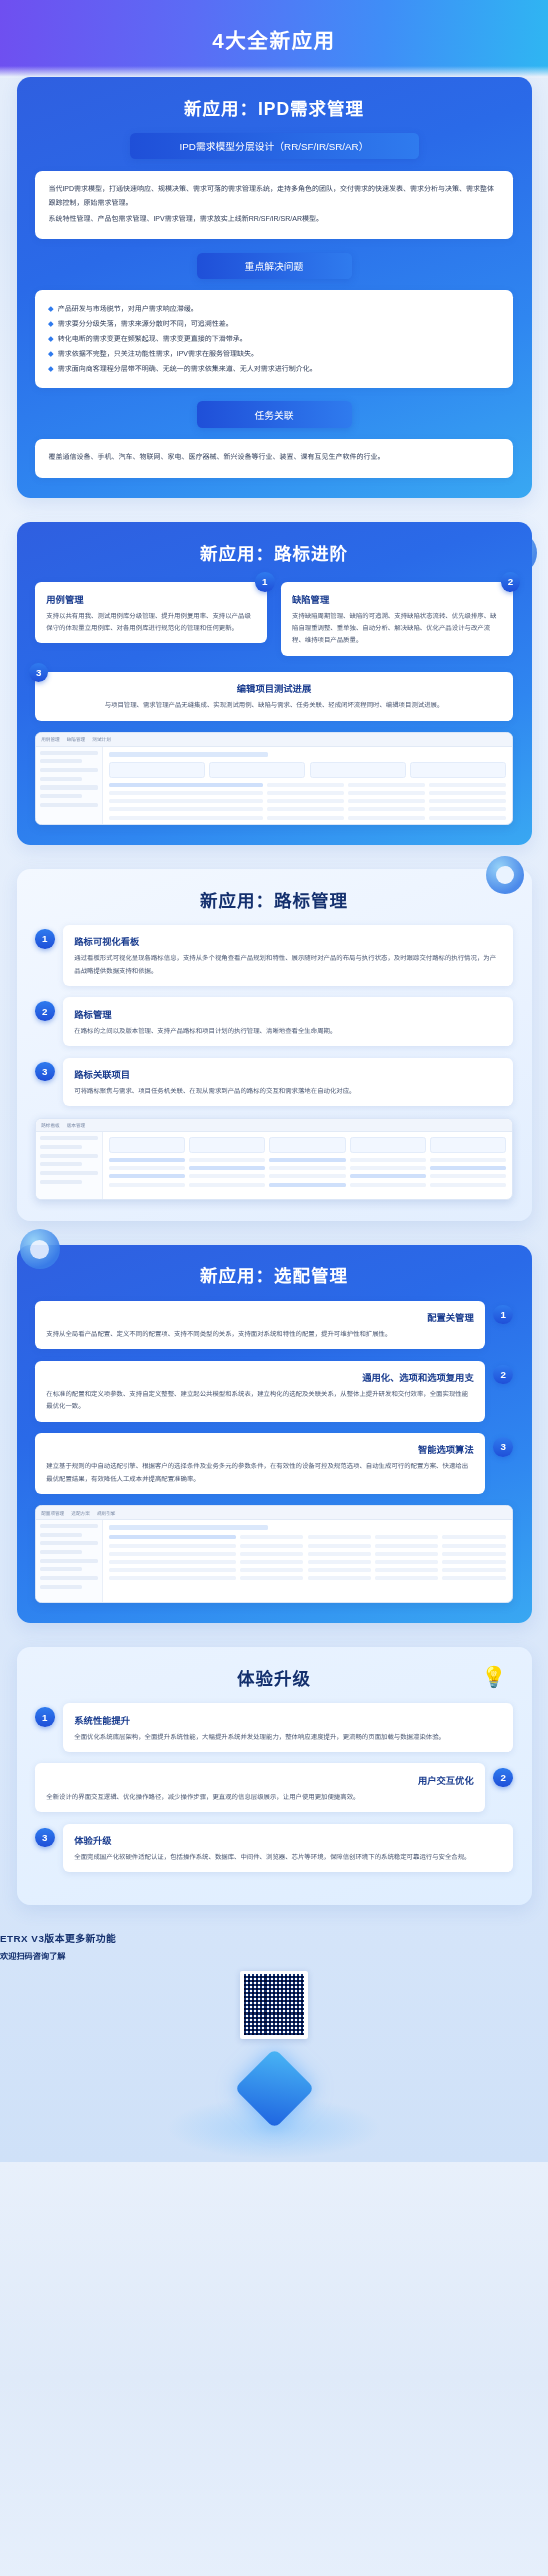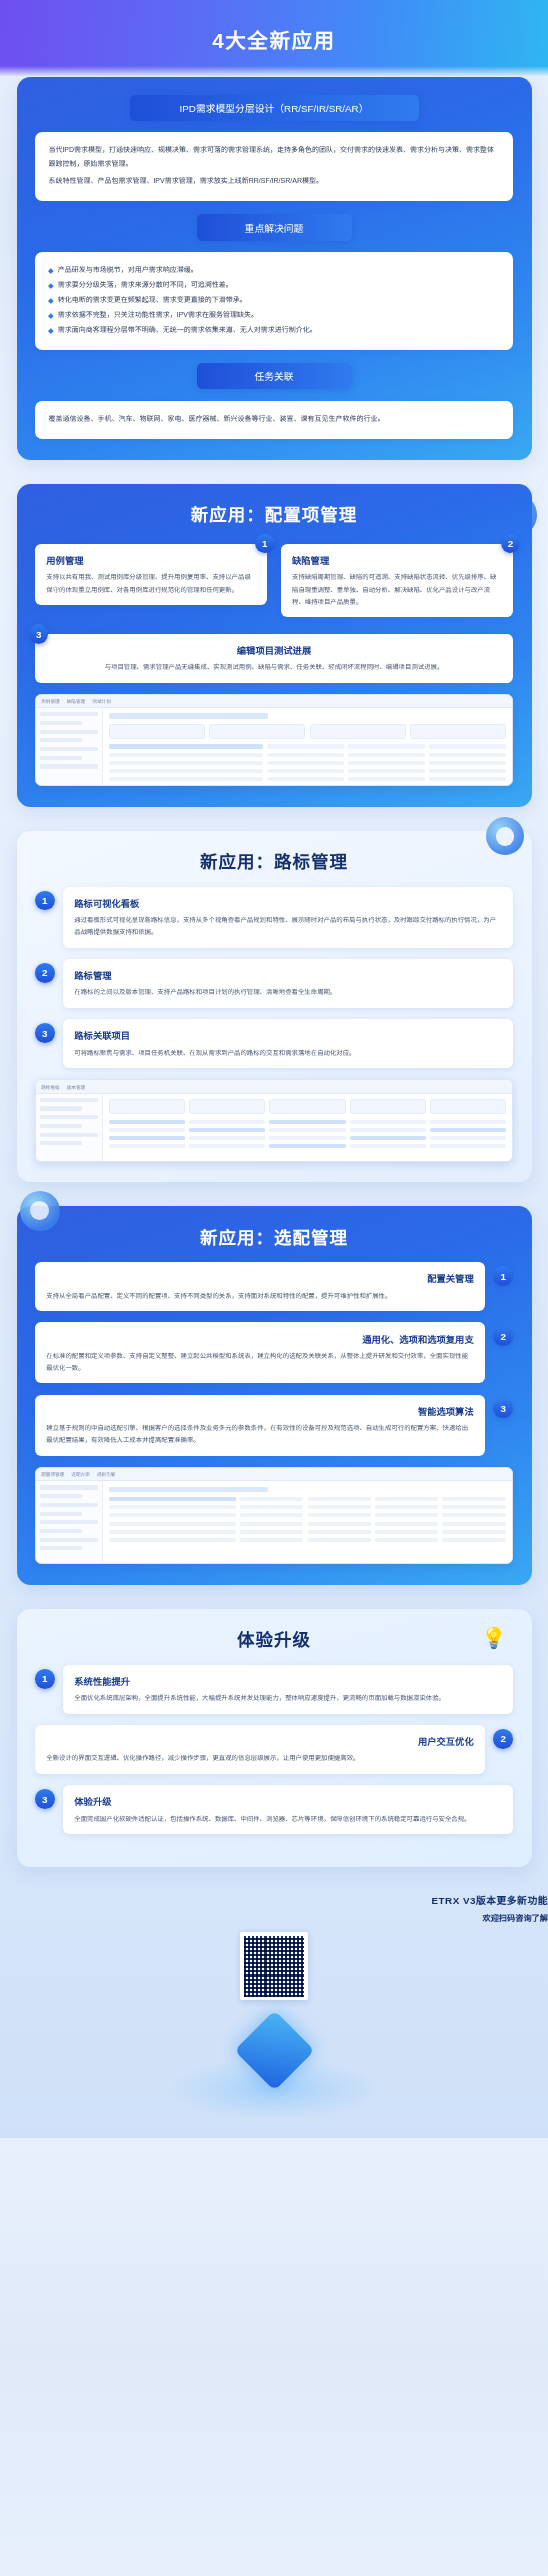"4大全新应用" .page { padding-bottom: 18px -> 3px }
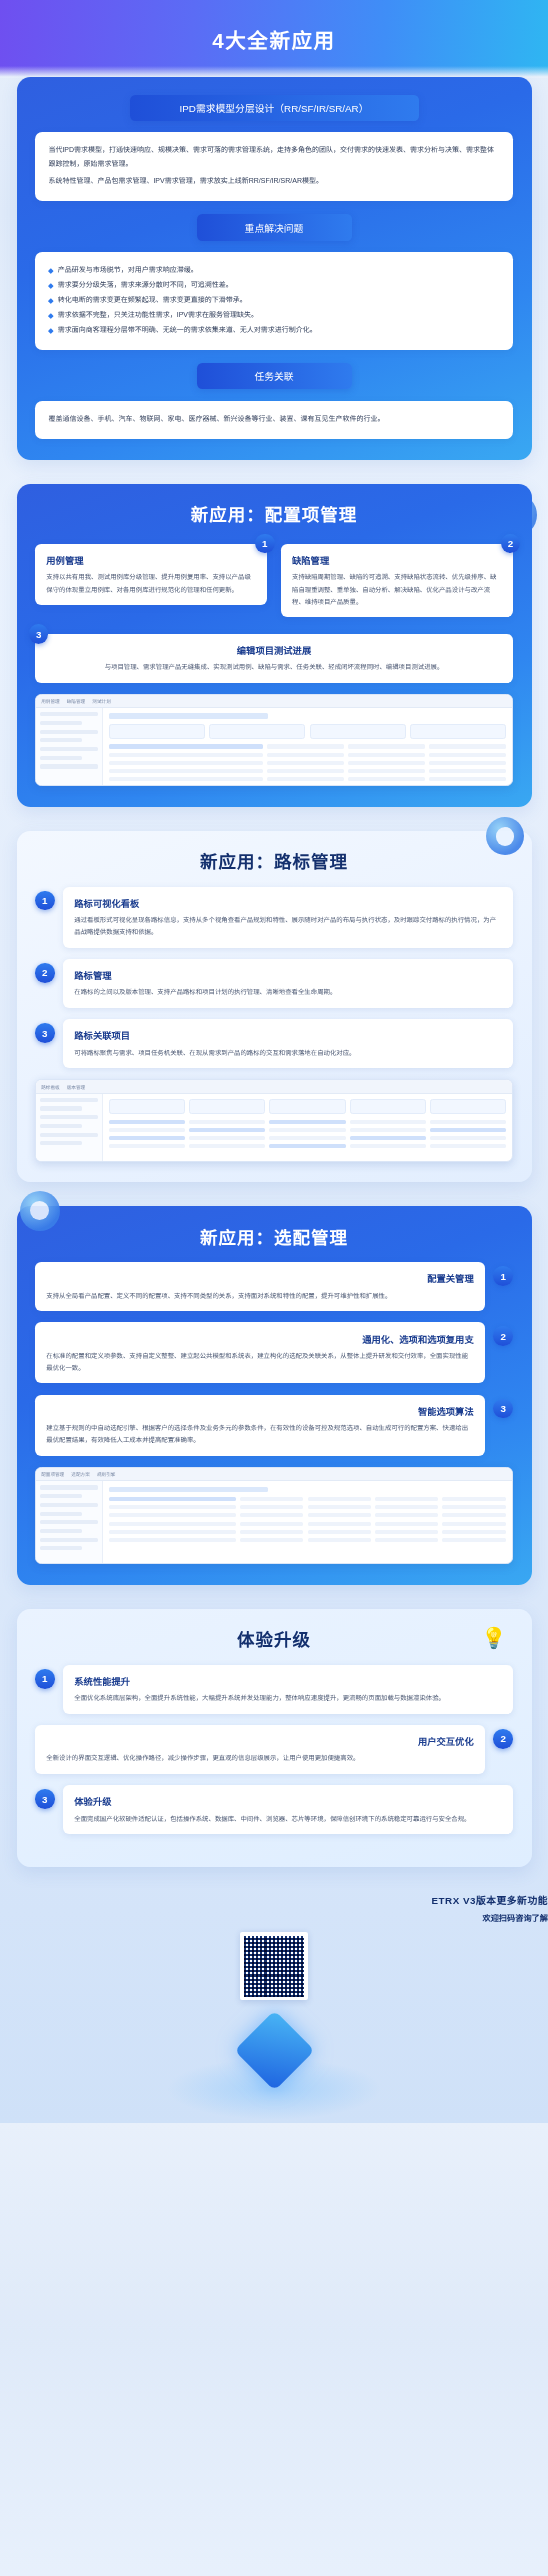"新应用：IPD需求管理" div.sec-title { html: none -> <div>新应用：IPD需求管理</div> }
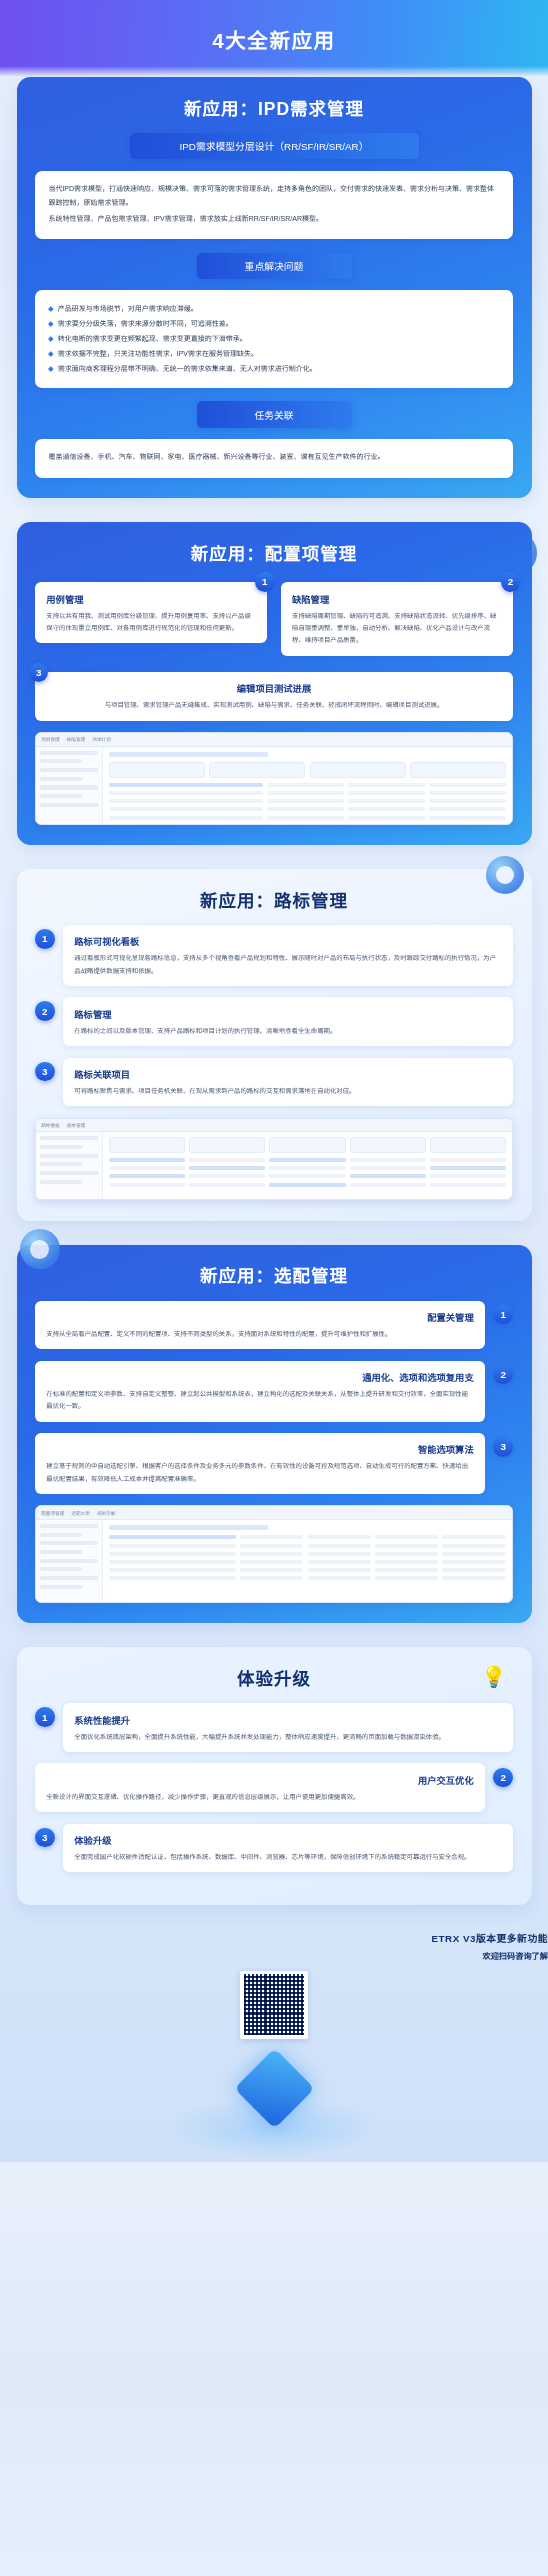"新应用：配置项管理" div.sec-title { text: 配置项管理 -> 路标进阶 }
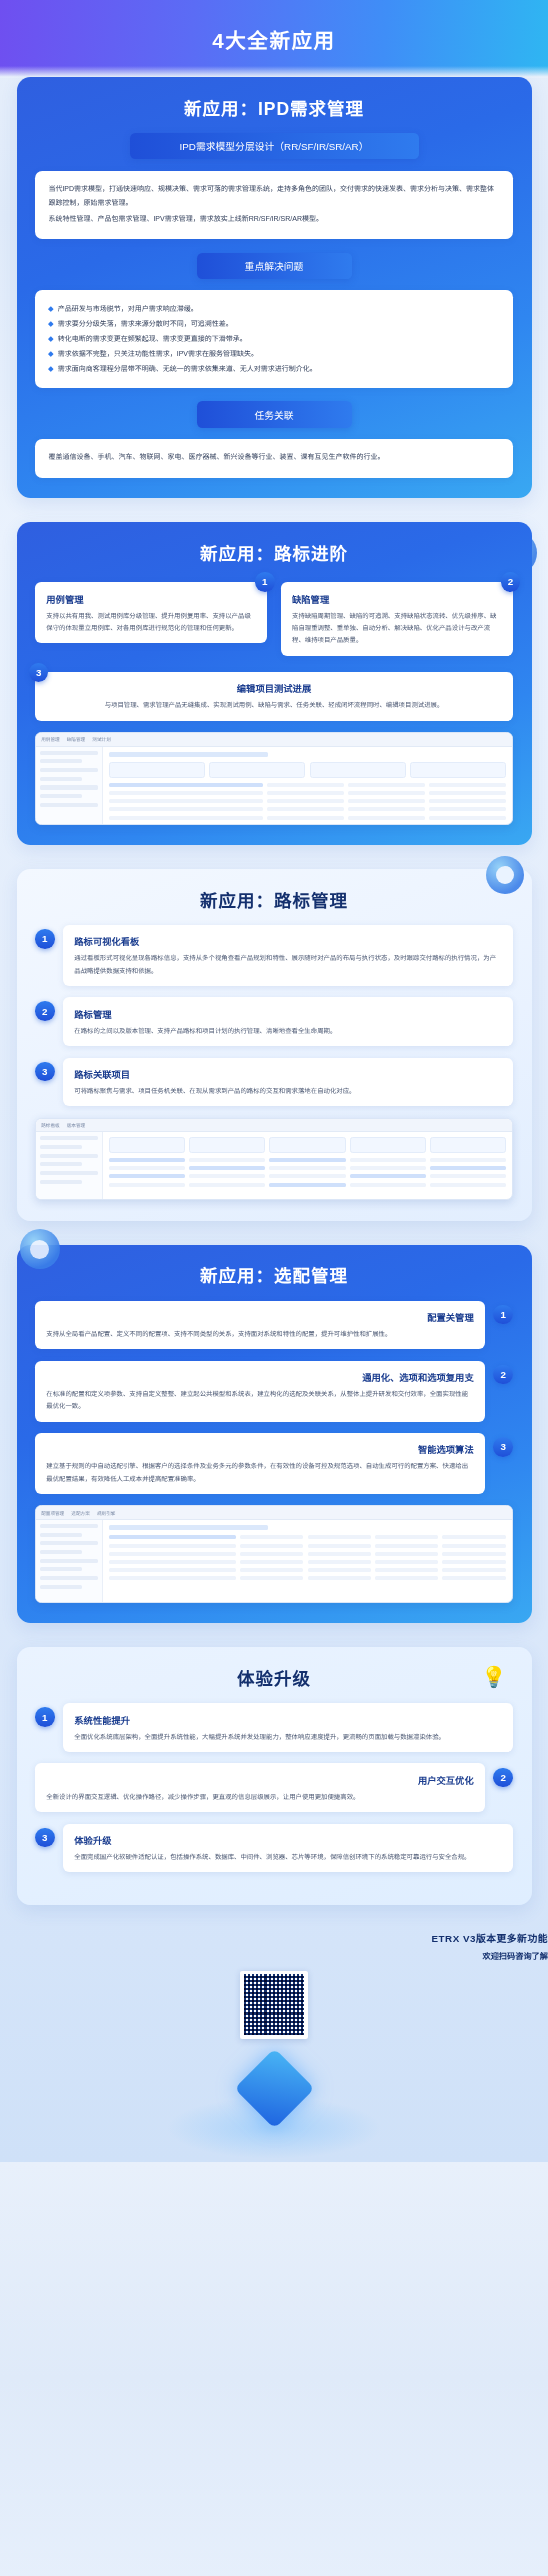"ETRX V3版本更多新功能" .footer { text-align: right -> left }
